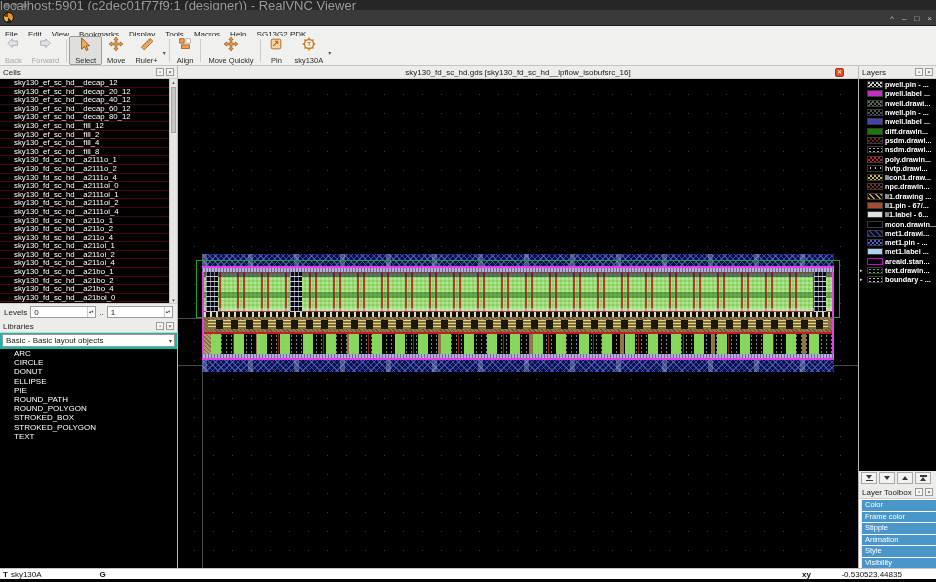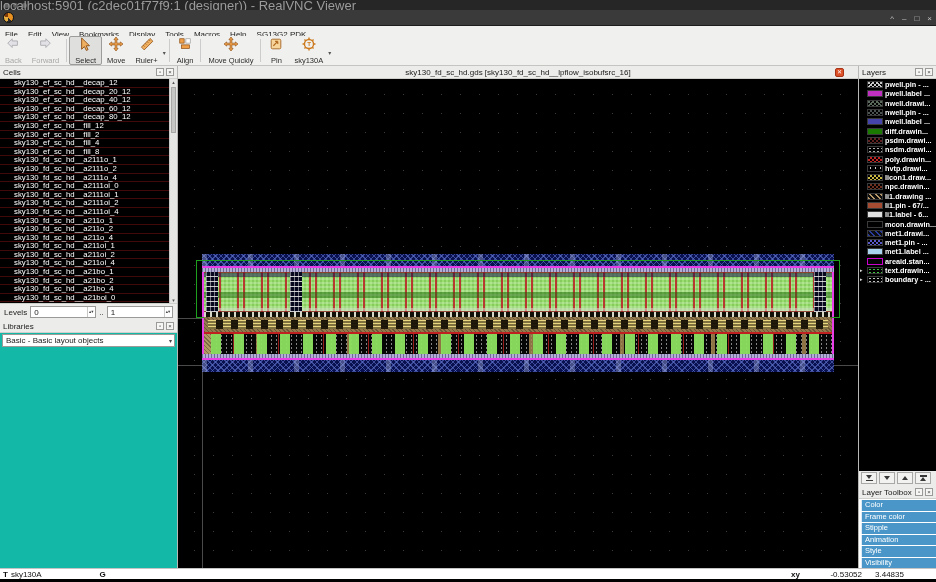"ARC" div { html: none -> <div> <div>ARC</div> <div>CIRCLE</div> <div>DONUT</div> <div>ELLIPSE</div> <div>PIE</div> <div>ROUND_PATH</div> <div>ROUND_POLYGON</div> <div>STROKED_BOX</div> <div>STROKED_POLYGON</div> <div>TEXT</div> </div> }
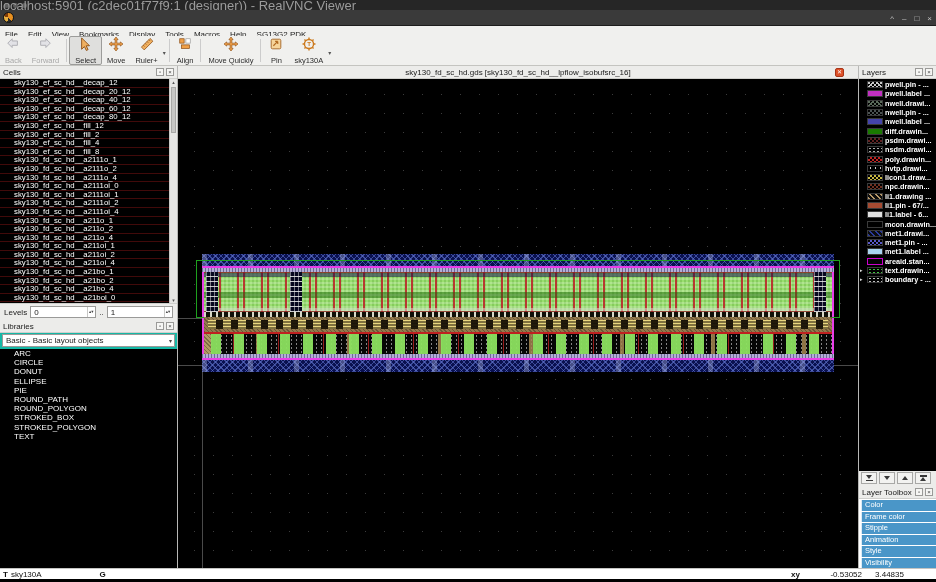"3.44835" #sb-y { margin-right: 19px -> 8px; text-align: center -> left }
